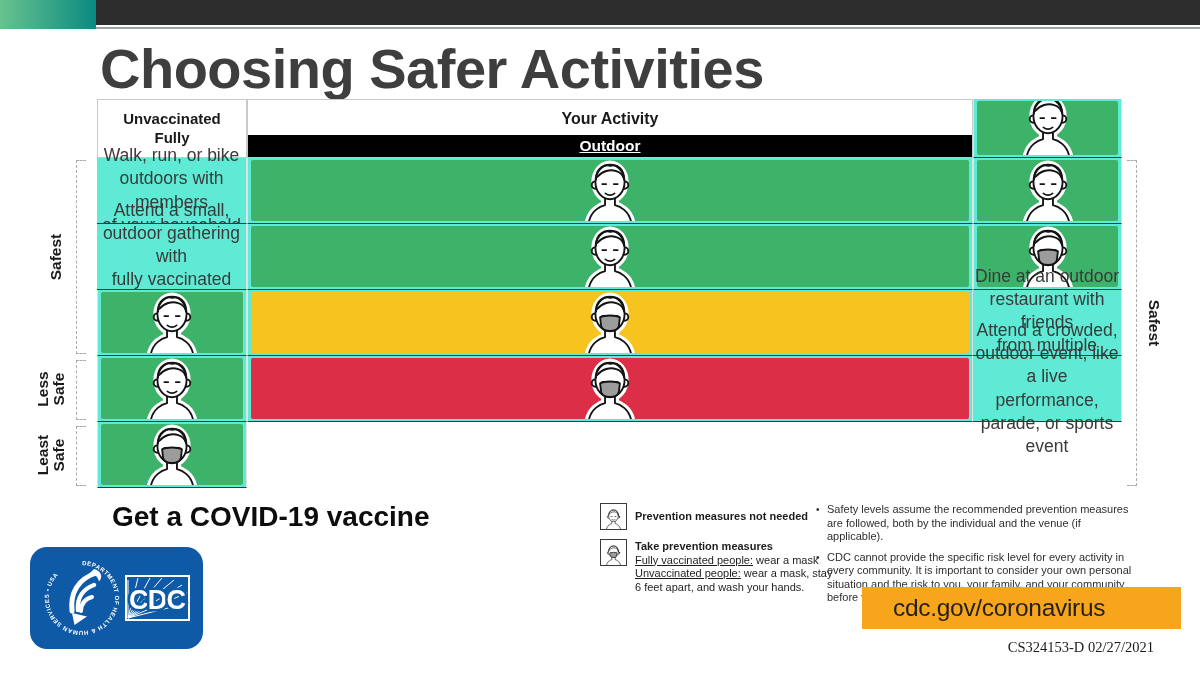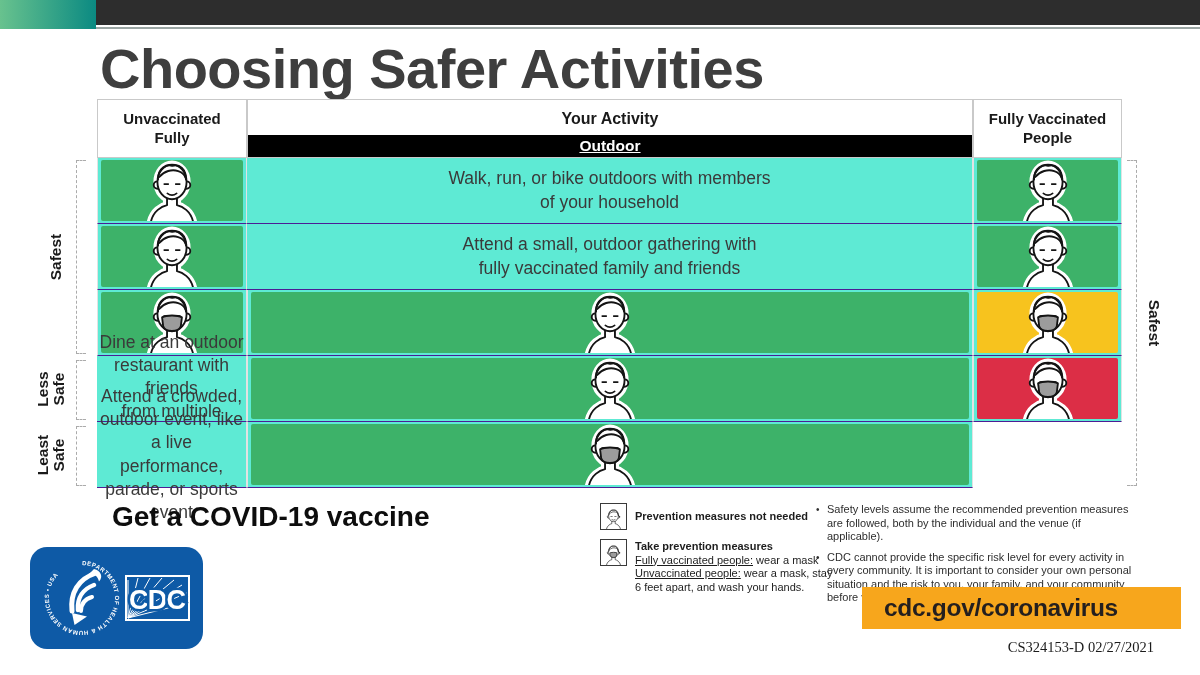"Fully Vaccinated People" div.hdr { html: <div> <span>Fully Vaccinated People</span> </div> -> none }
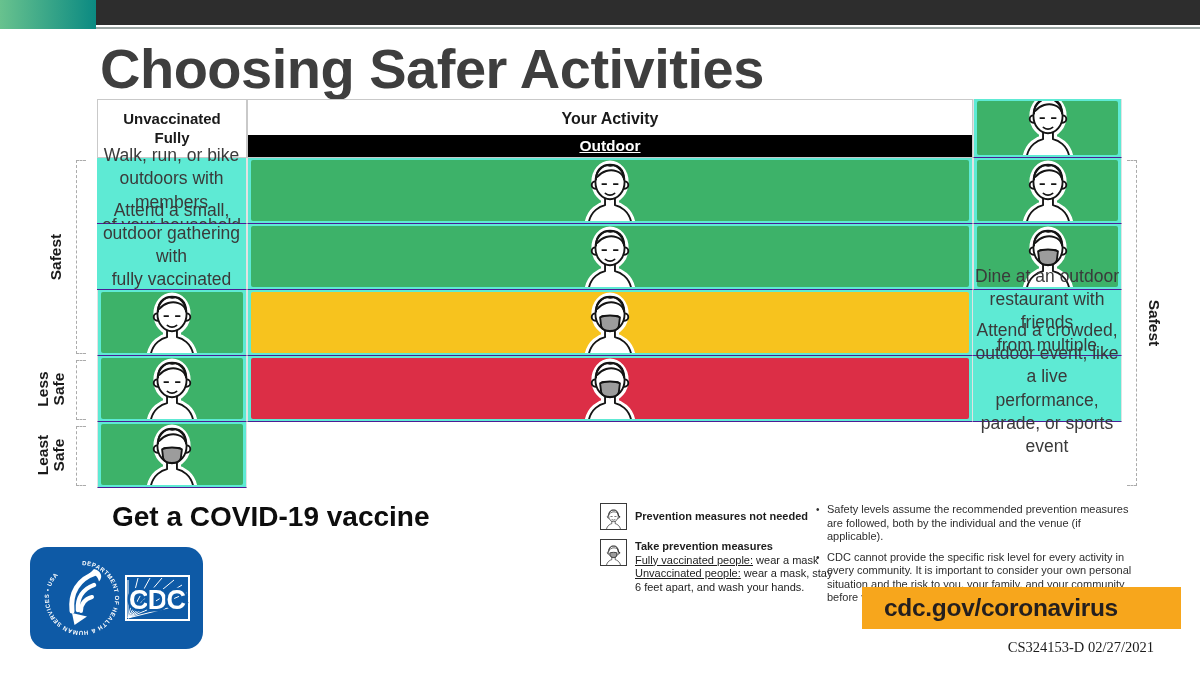"cdc.gov/coronavirus" .banner { font-weight: 700 -> 400; padding-left: 22px -> 31px }
